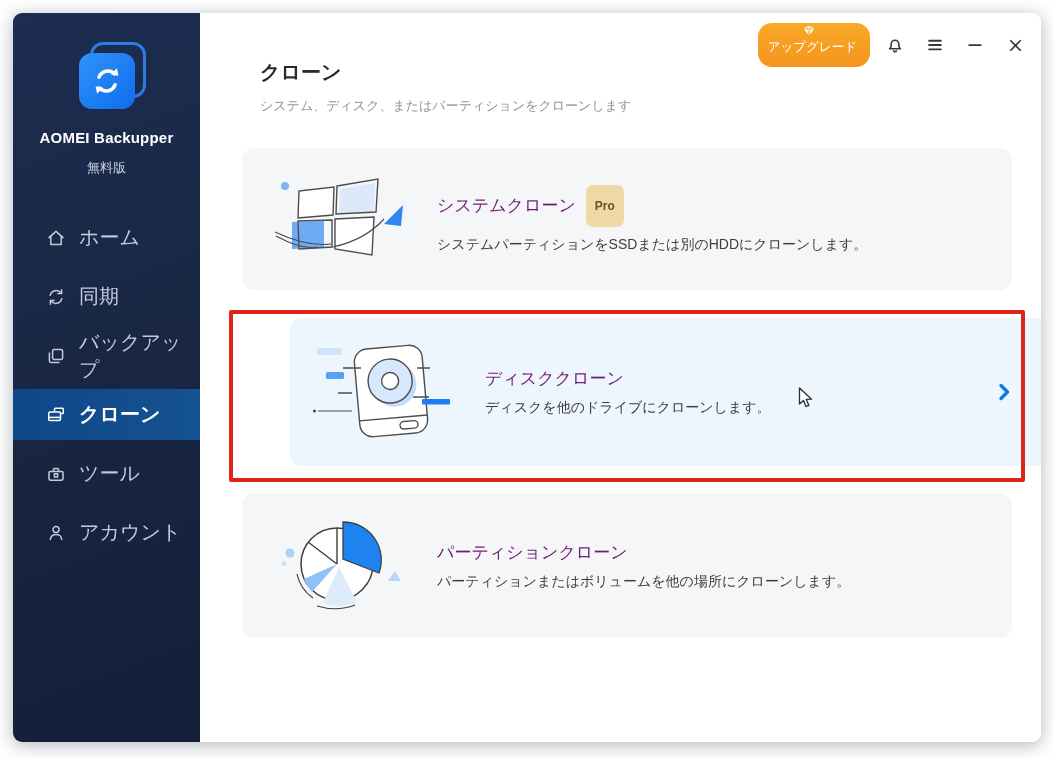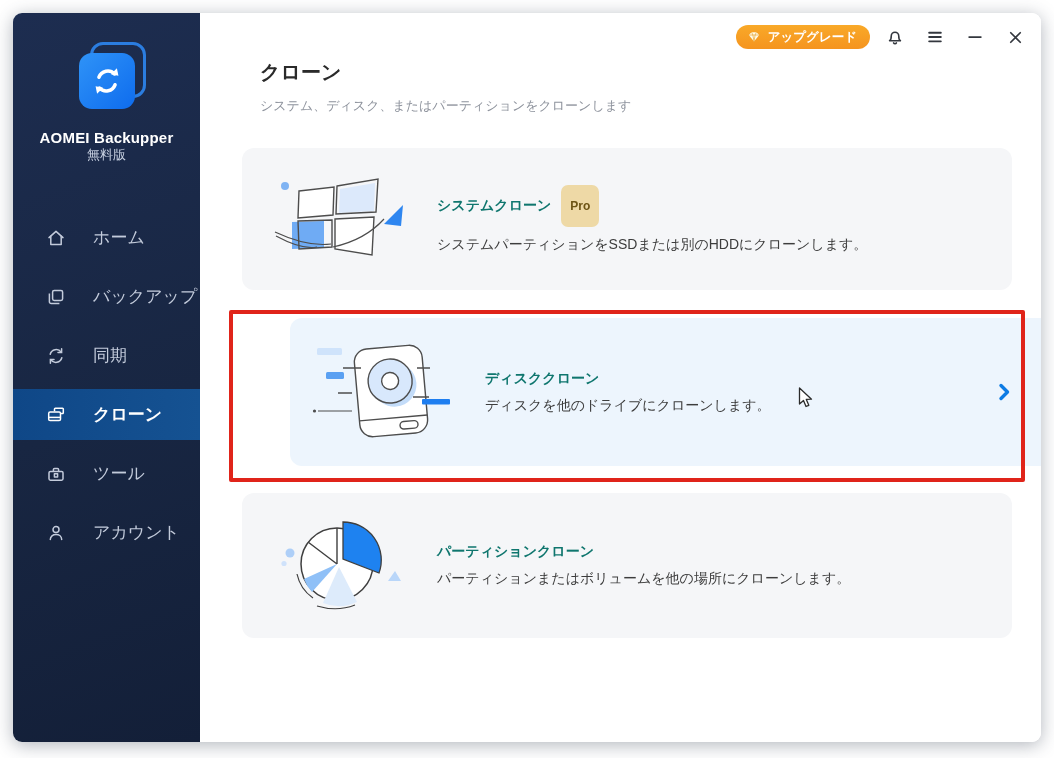"アップグレード" .upgrade-btn { flex-direction: none -> column; font-weight: bold -> normal; height: 24px -> 44px }
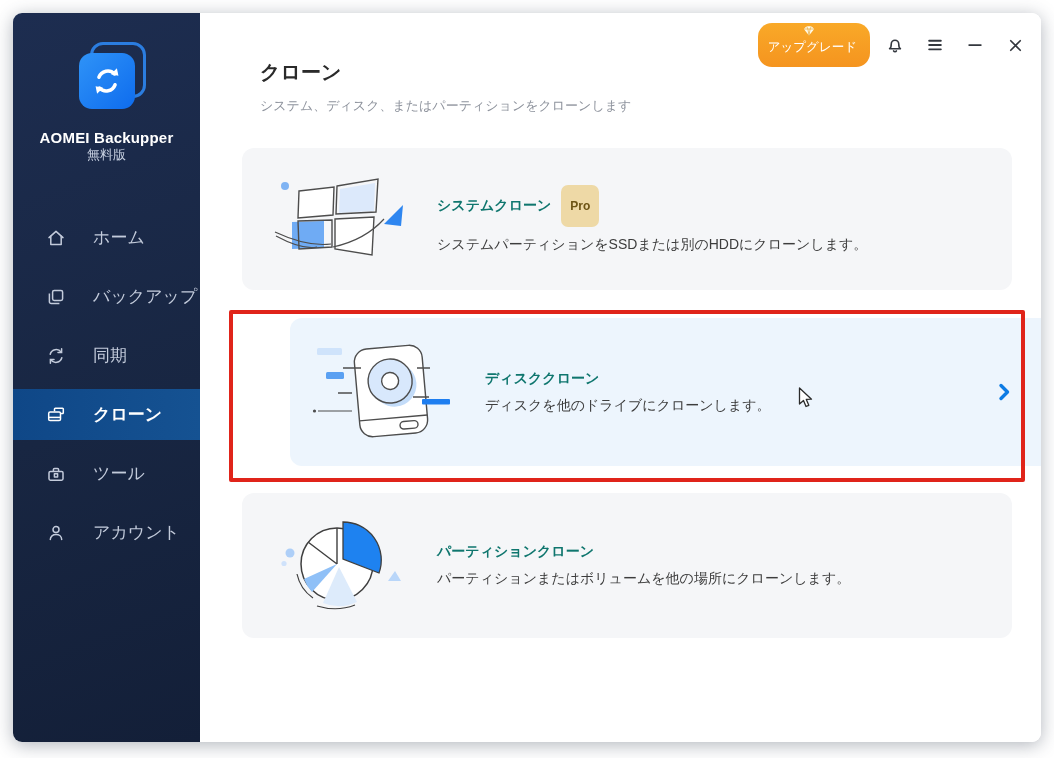"無料版" .edition { margin-top: none -> 13px }
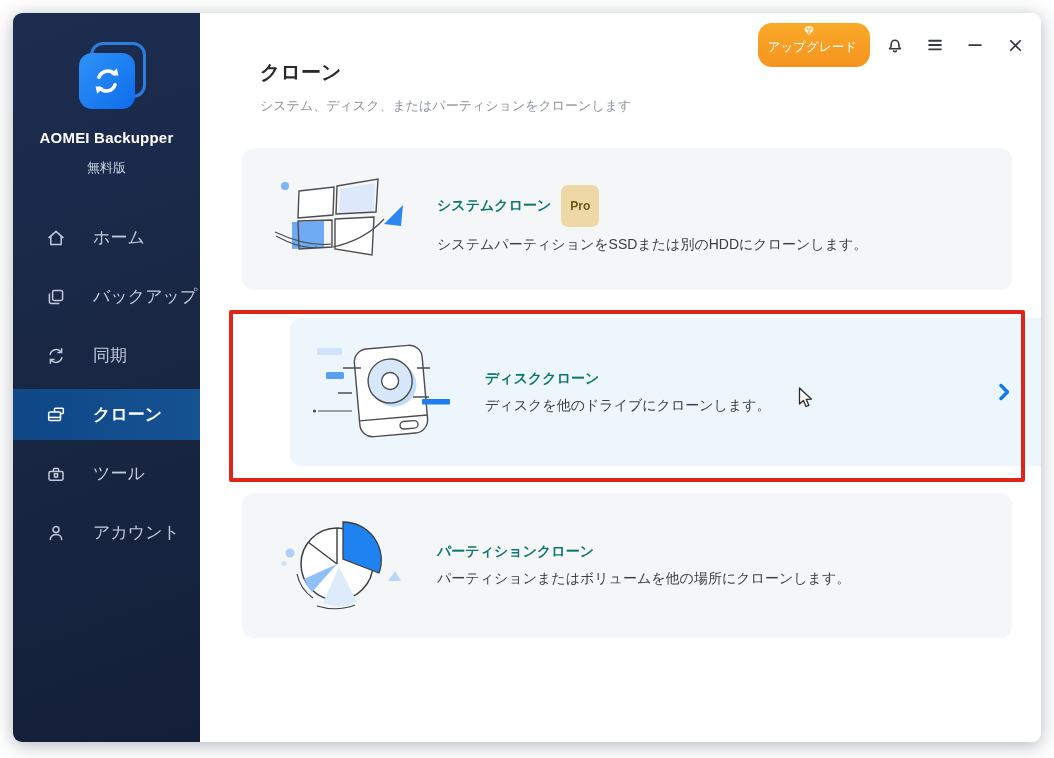"システムクローン" .card-title { color: #0f766e -> #701a75; font-size: 14px -> 17px; font-weight: bold -> normal }
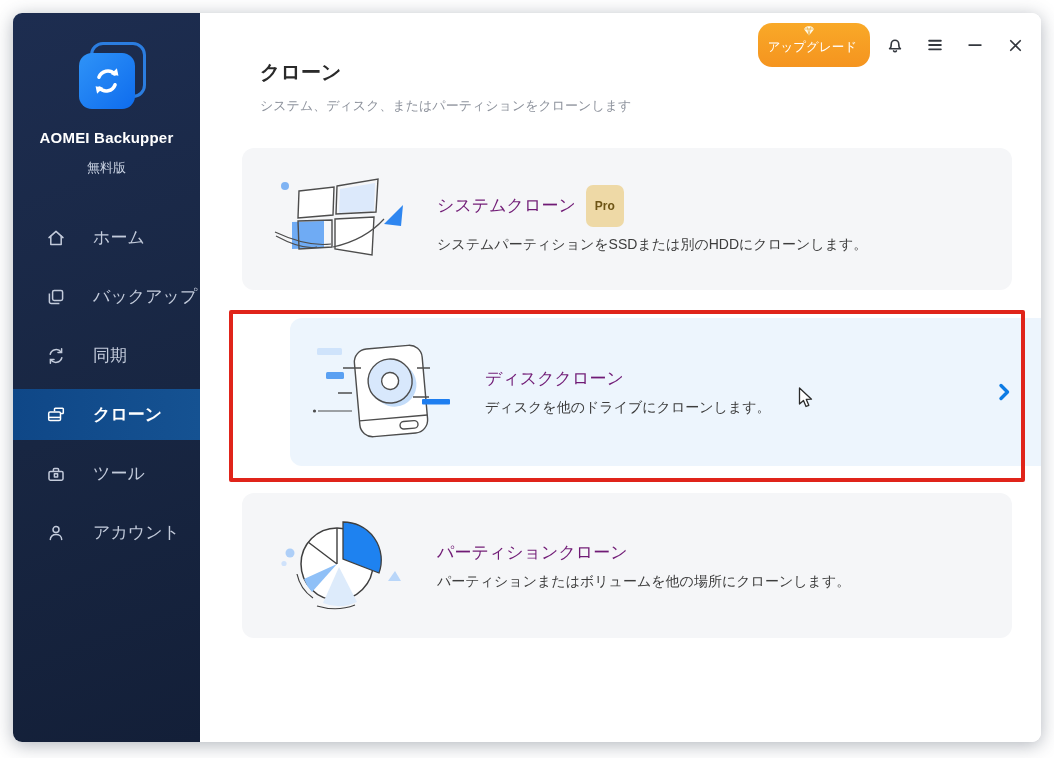"ホーム" .menu-item .ml { font-size: 17px -> 20px; margin-left: 27px -> 13px }
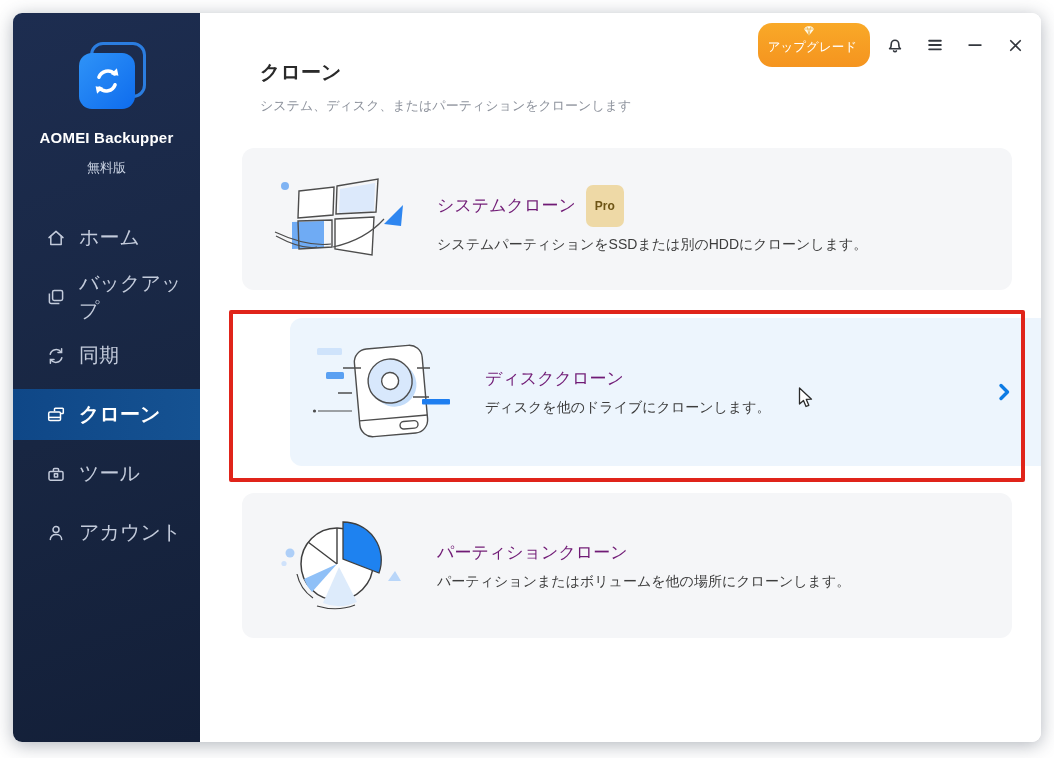"バックアップ" div.menu-item { order: before "同期" -> after "同期" }
